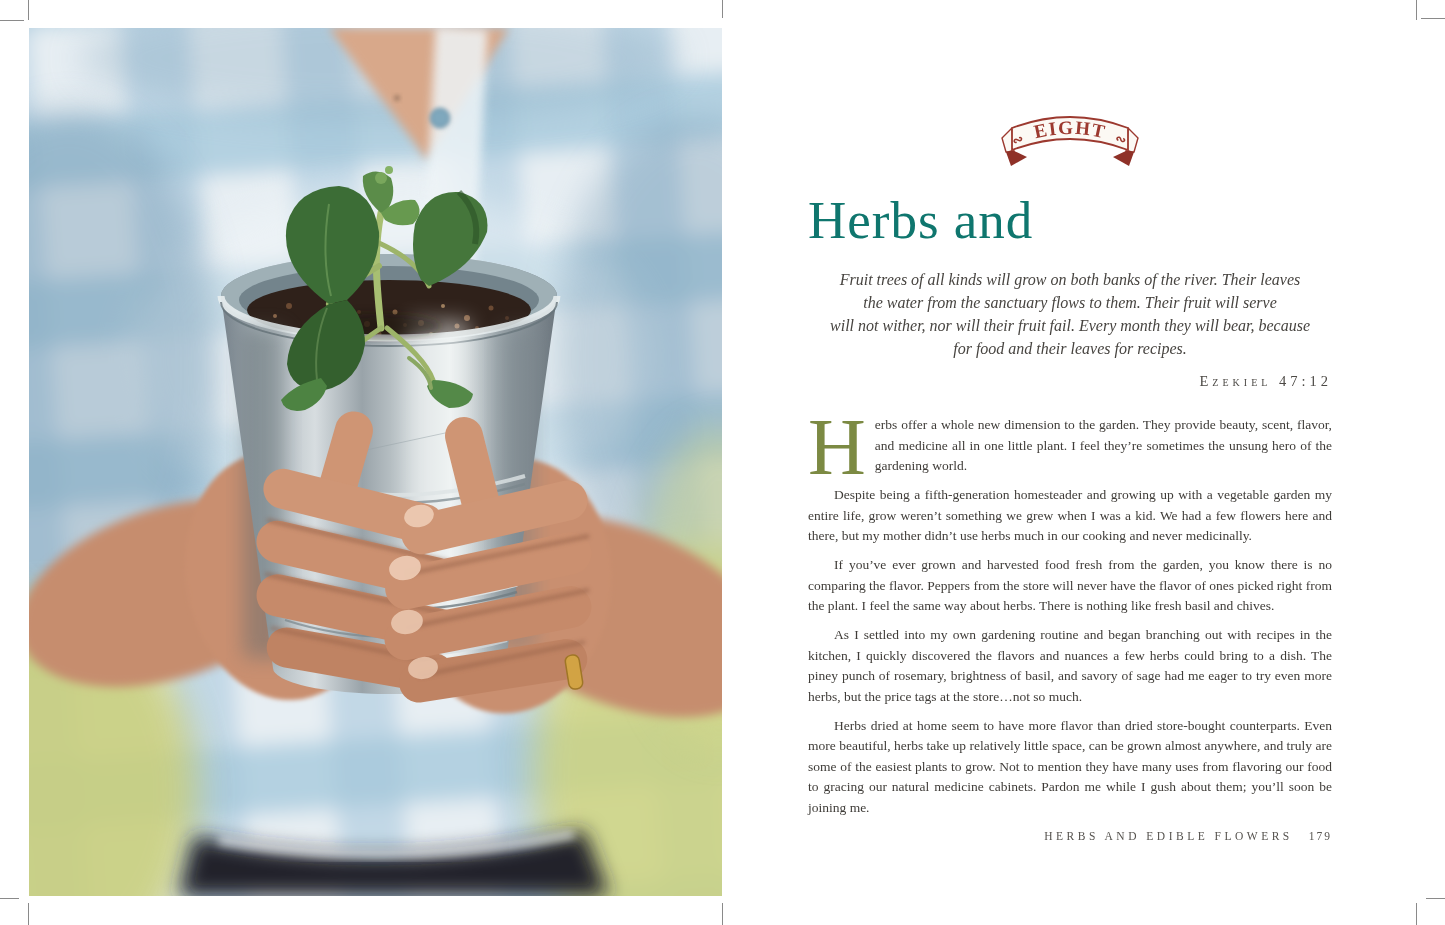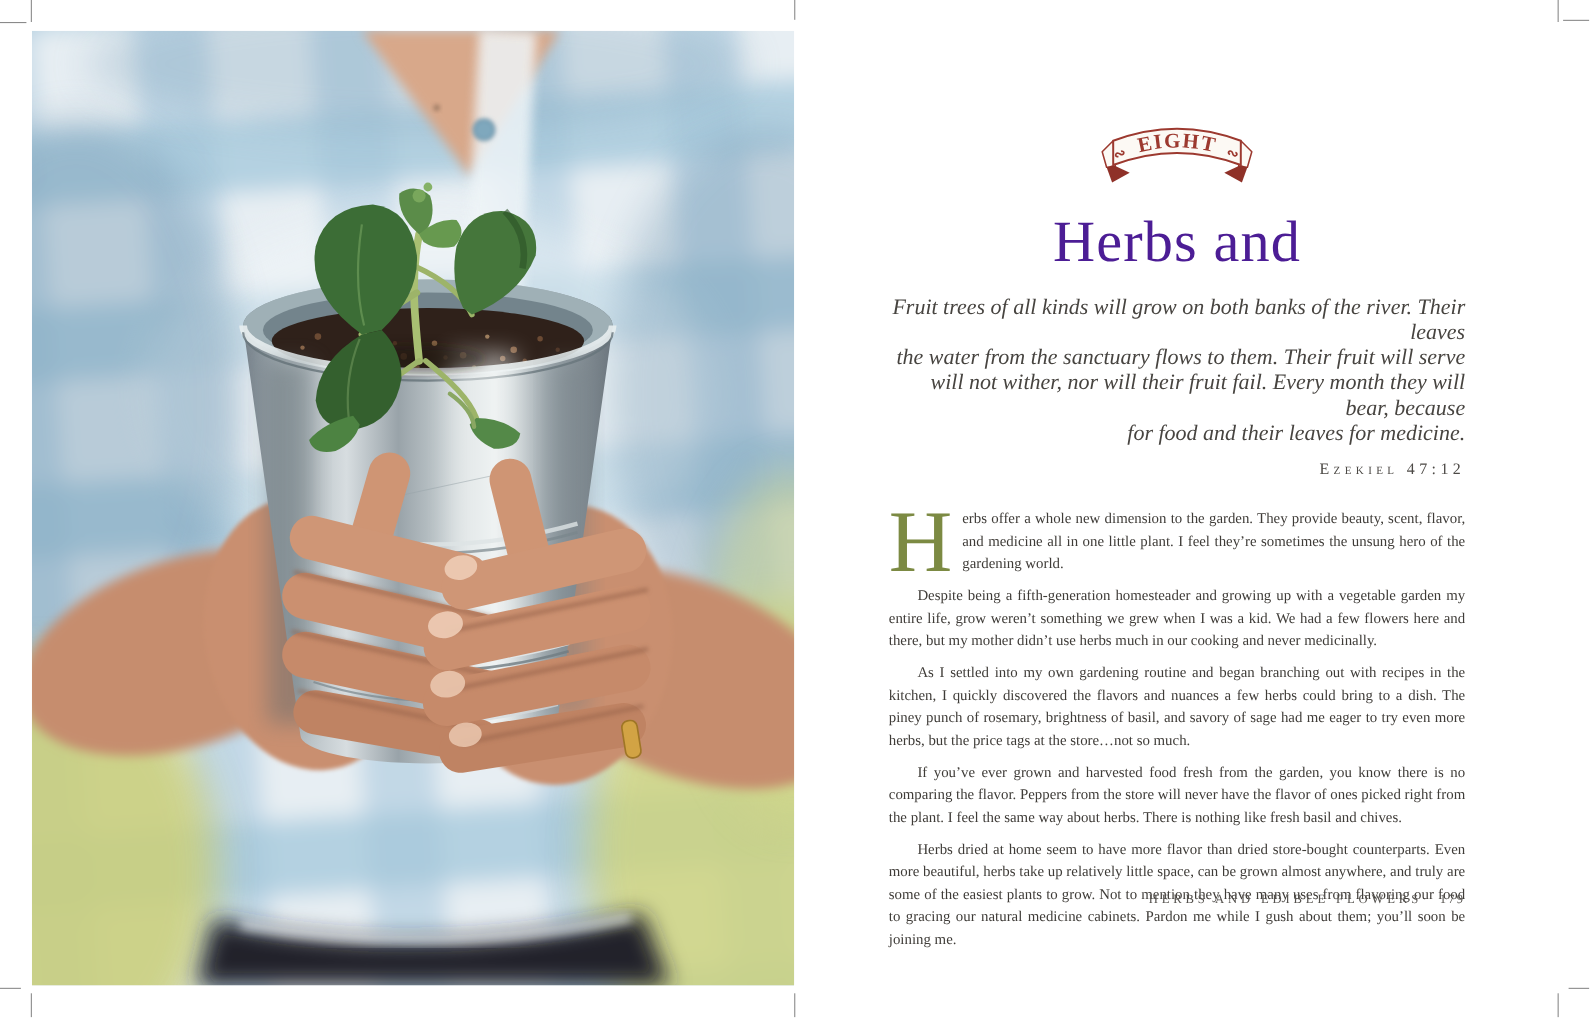"Herbs and" .title { color: #4c1d95 -> #0f766e; text-align: center -> left }
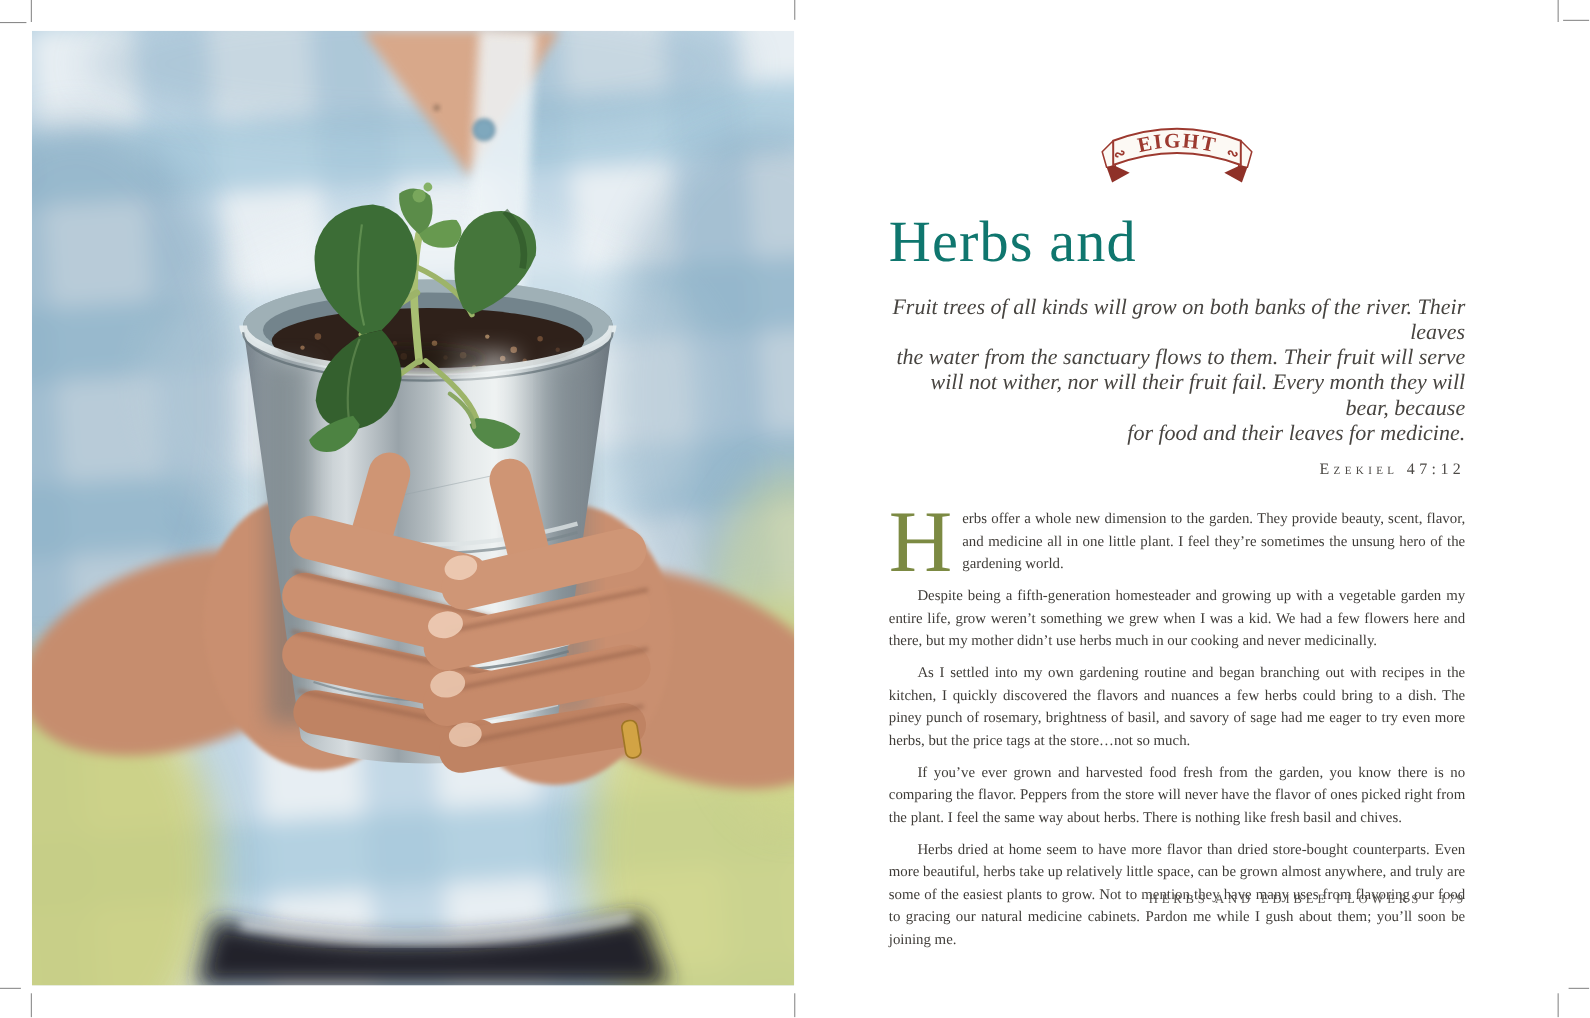"Fruit trees of all kinds" .epigraph { font-size: 20px -> 16px; text-align: right -> center }
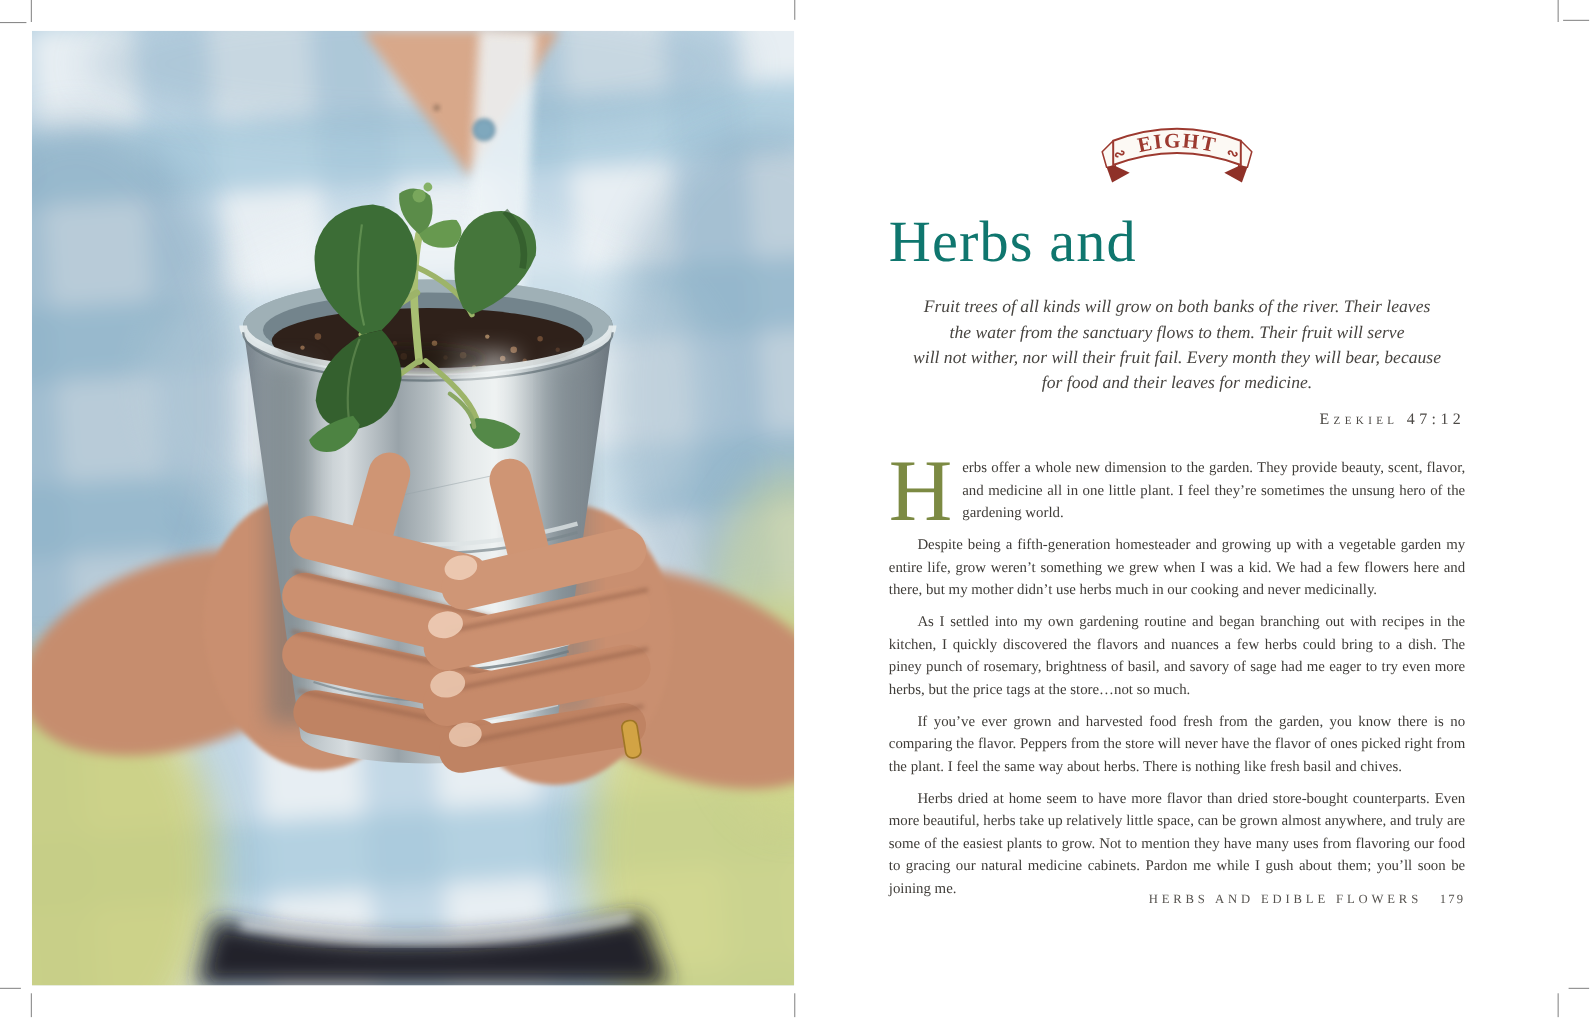"for food and their leaves" div { text: medicine -> recipes }
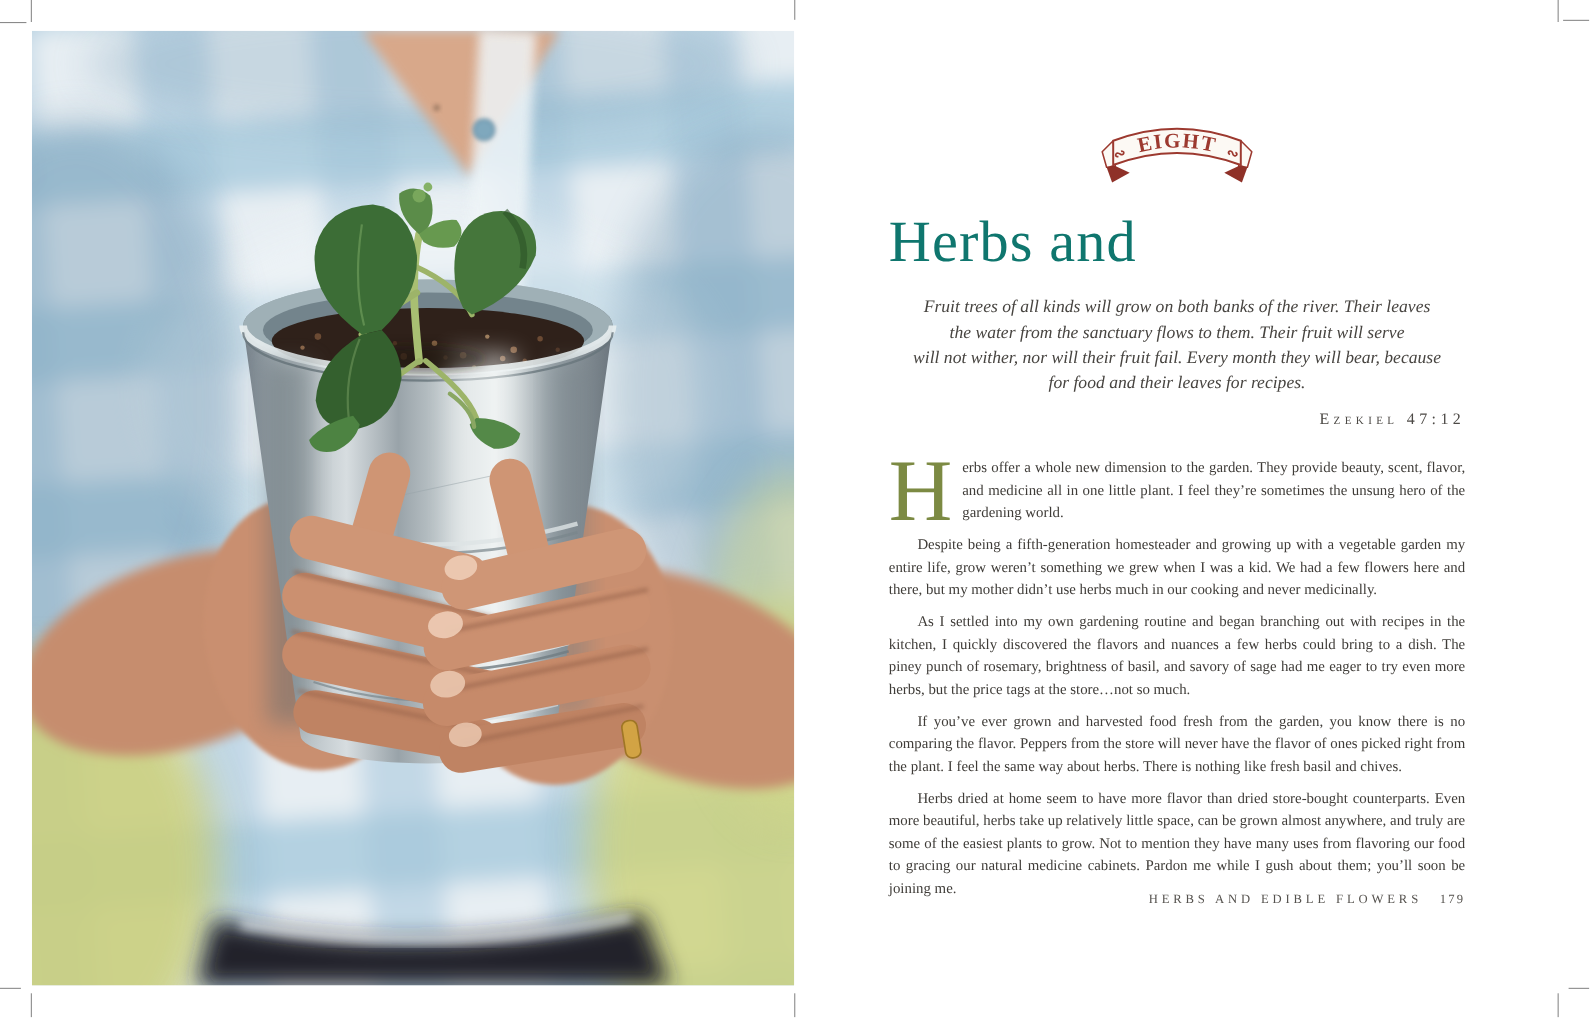"As I settled into my" p { order: before "If you’ve ever grown and" -> after "If you’ve ever grown and" }
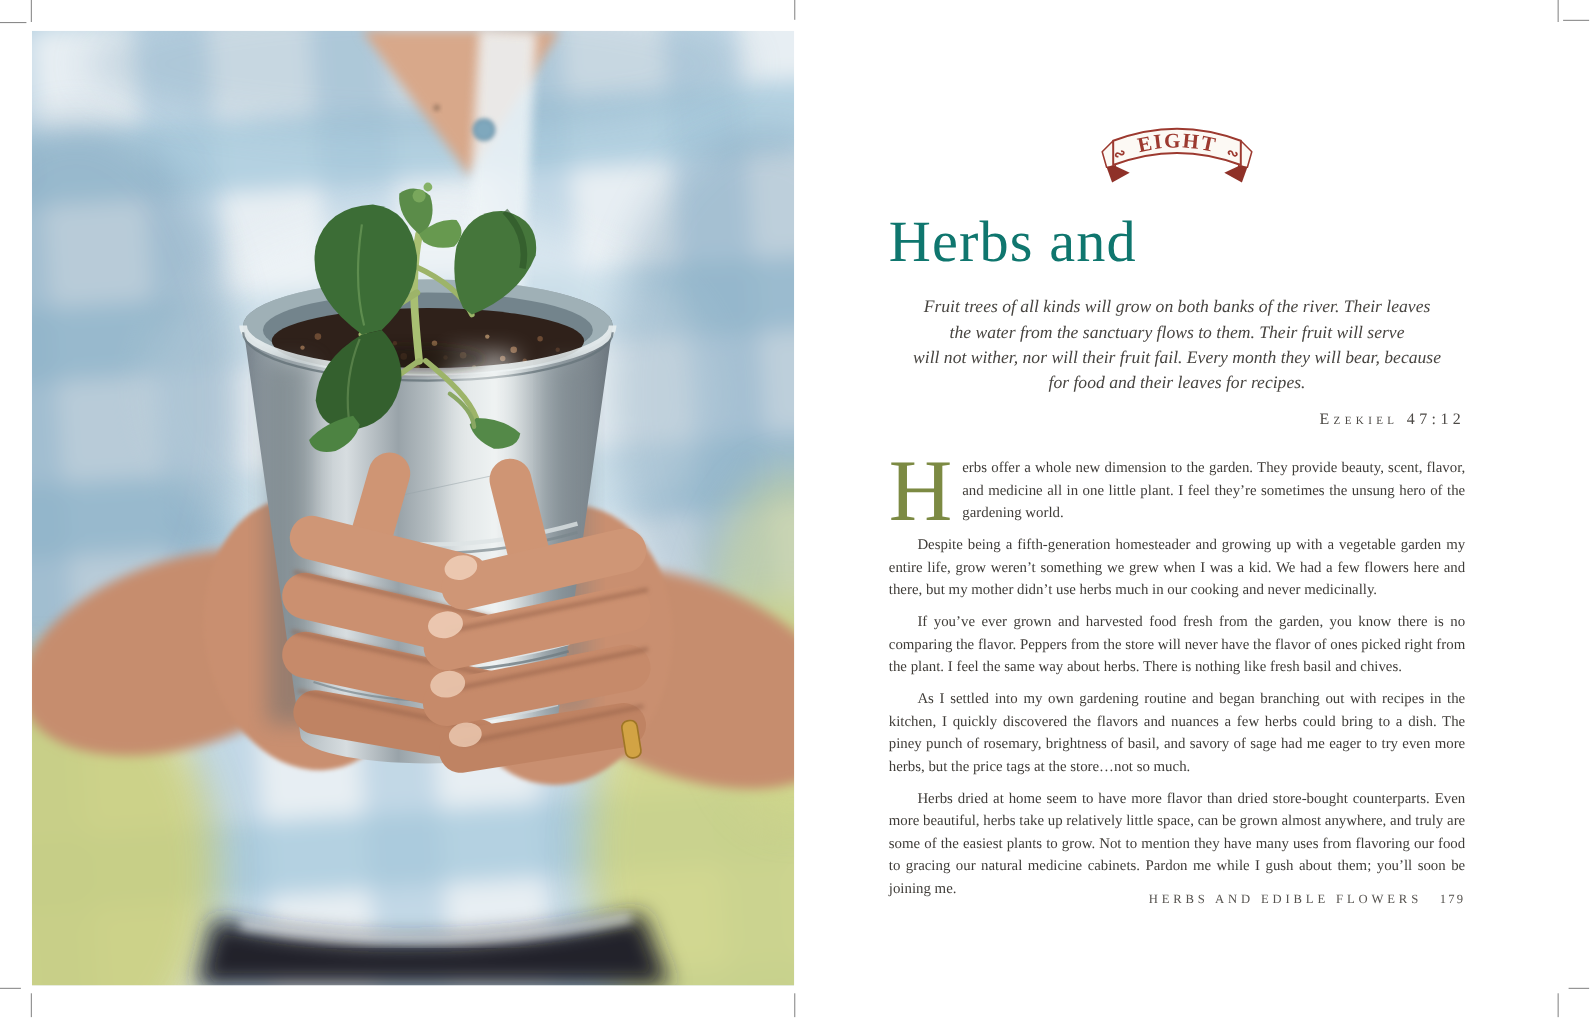"HERBS AND EDIBLE FLOWERS 179" .footer { top: 812px -> 830px }
